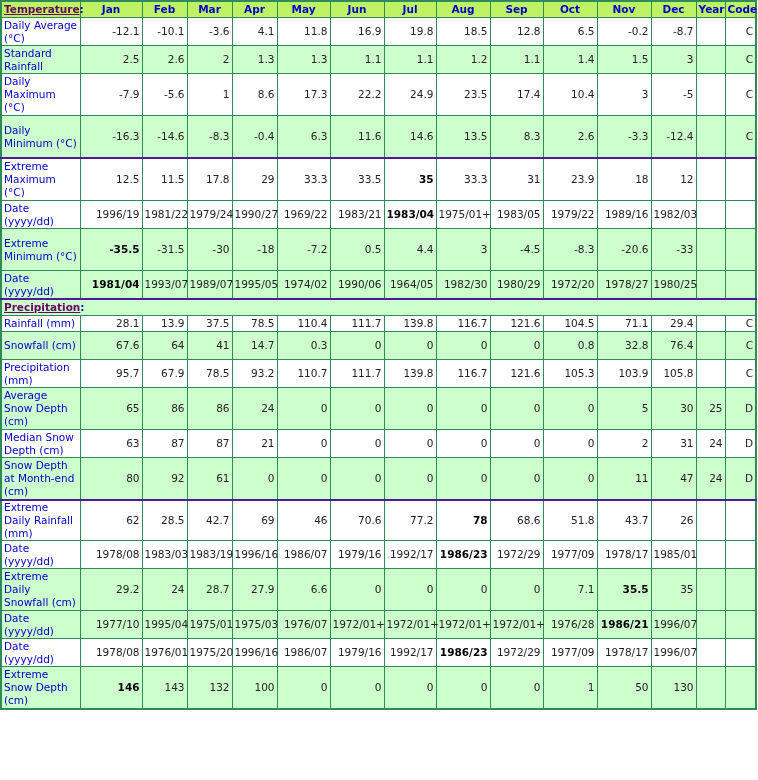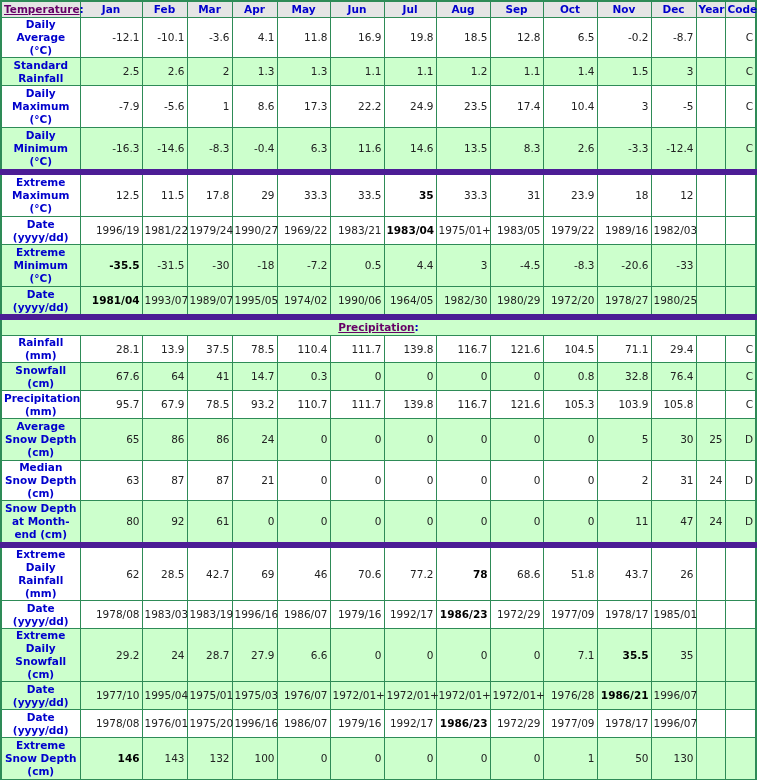"Temperature:" tr.hdr th { background: #e5e5e5 -> #bef264 }
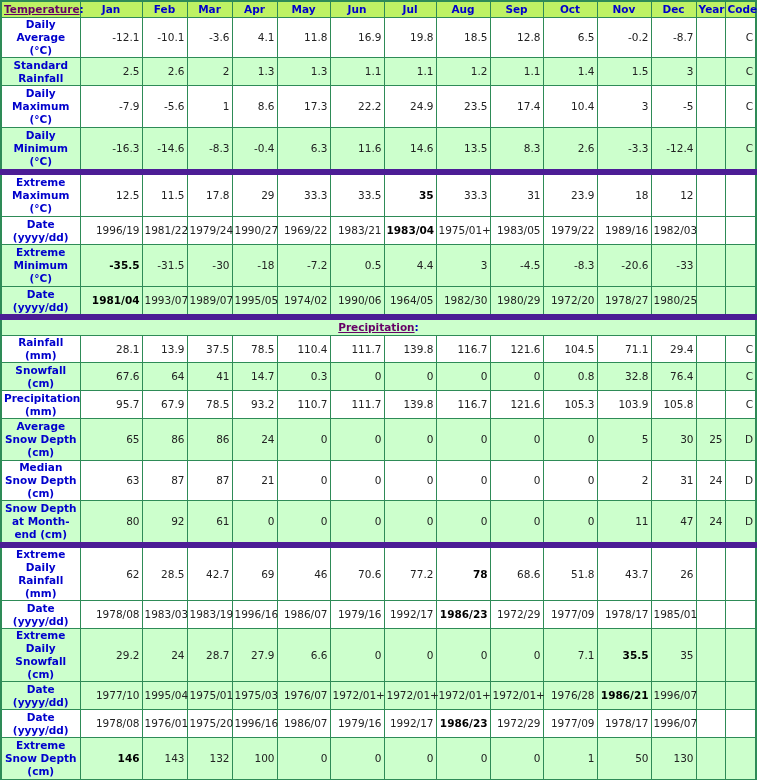"Daily Average (°C)" td.lbl { font-weight: bold -> normal; text-align: center -> left }
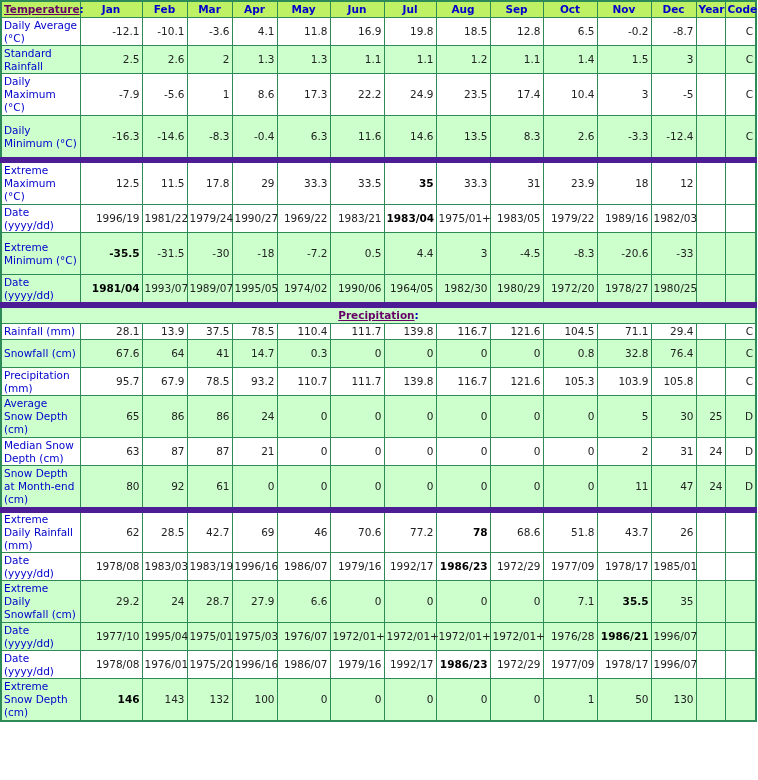"Extreme Maximum (°C)" tr.thick td { border-top: 6px solid #4c1d95 -> 2px solid #4c1d95 }
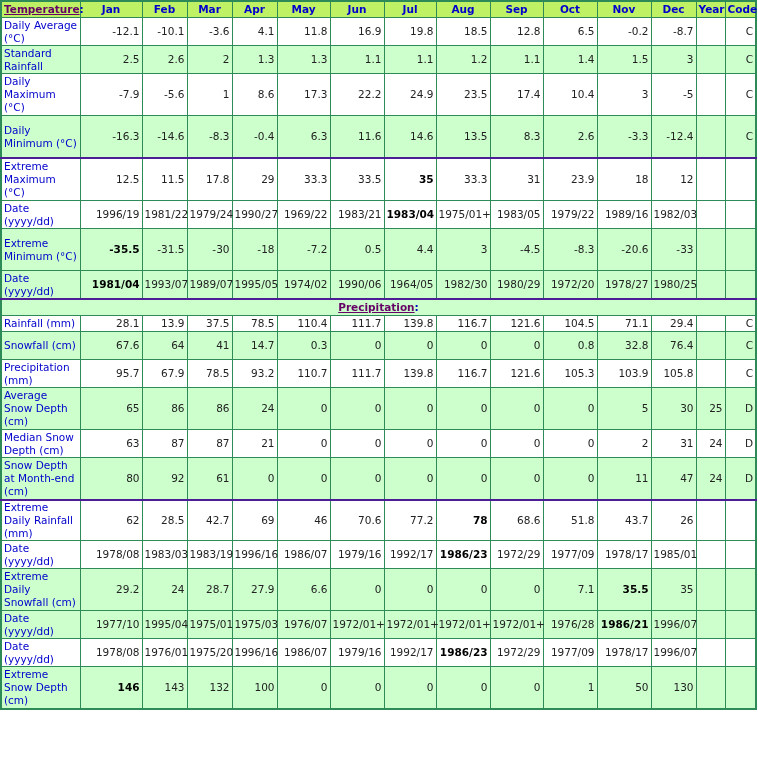"Precipitation:" tr.sec-row td { text-align: center -> left }
